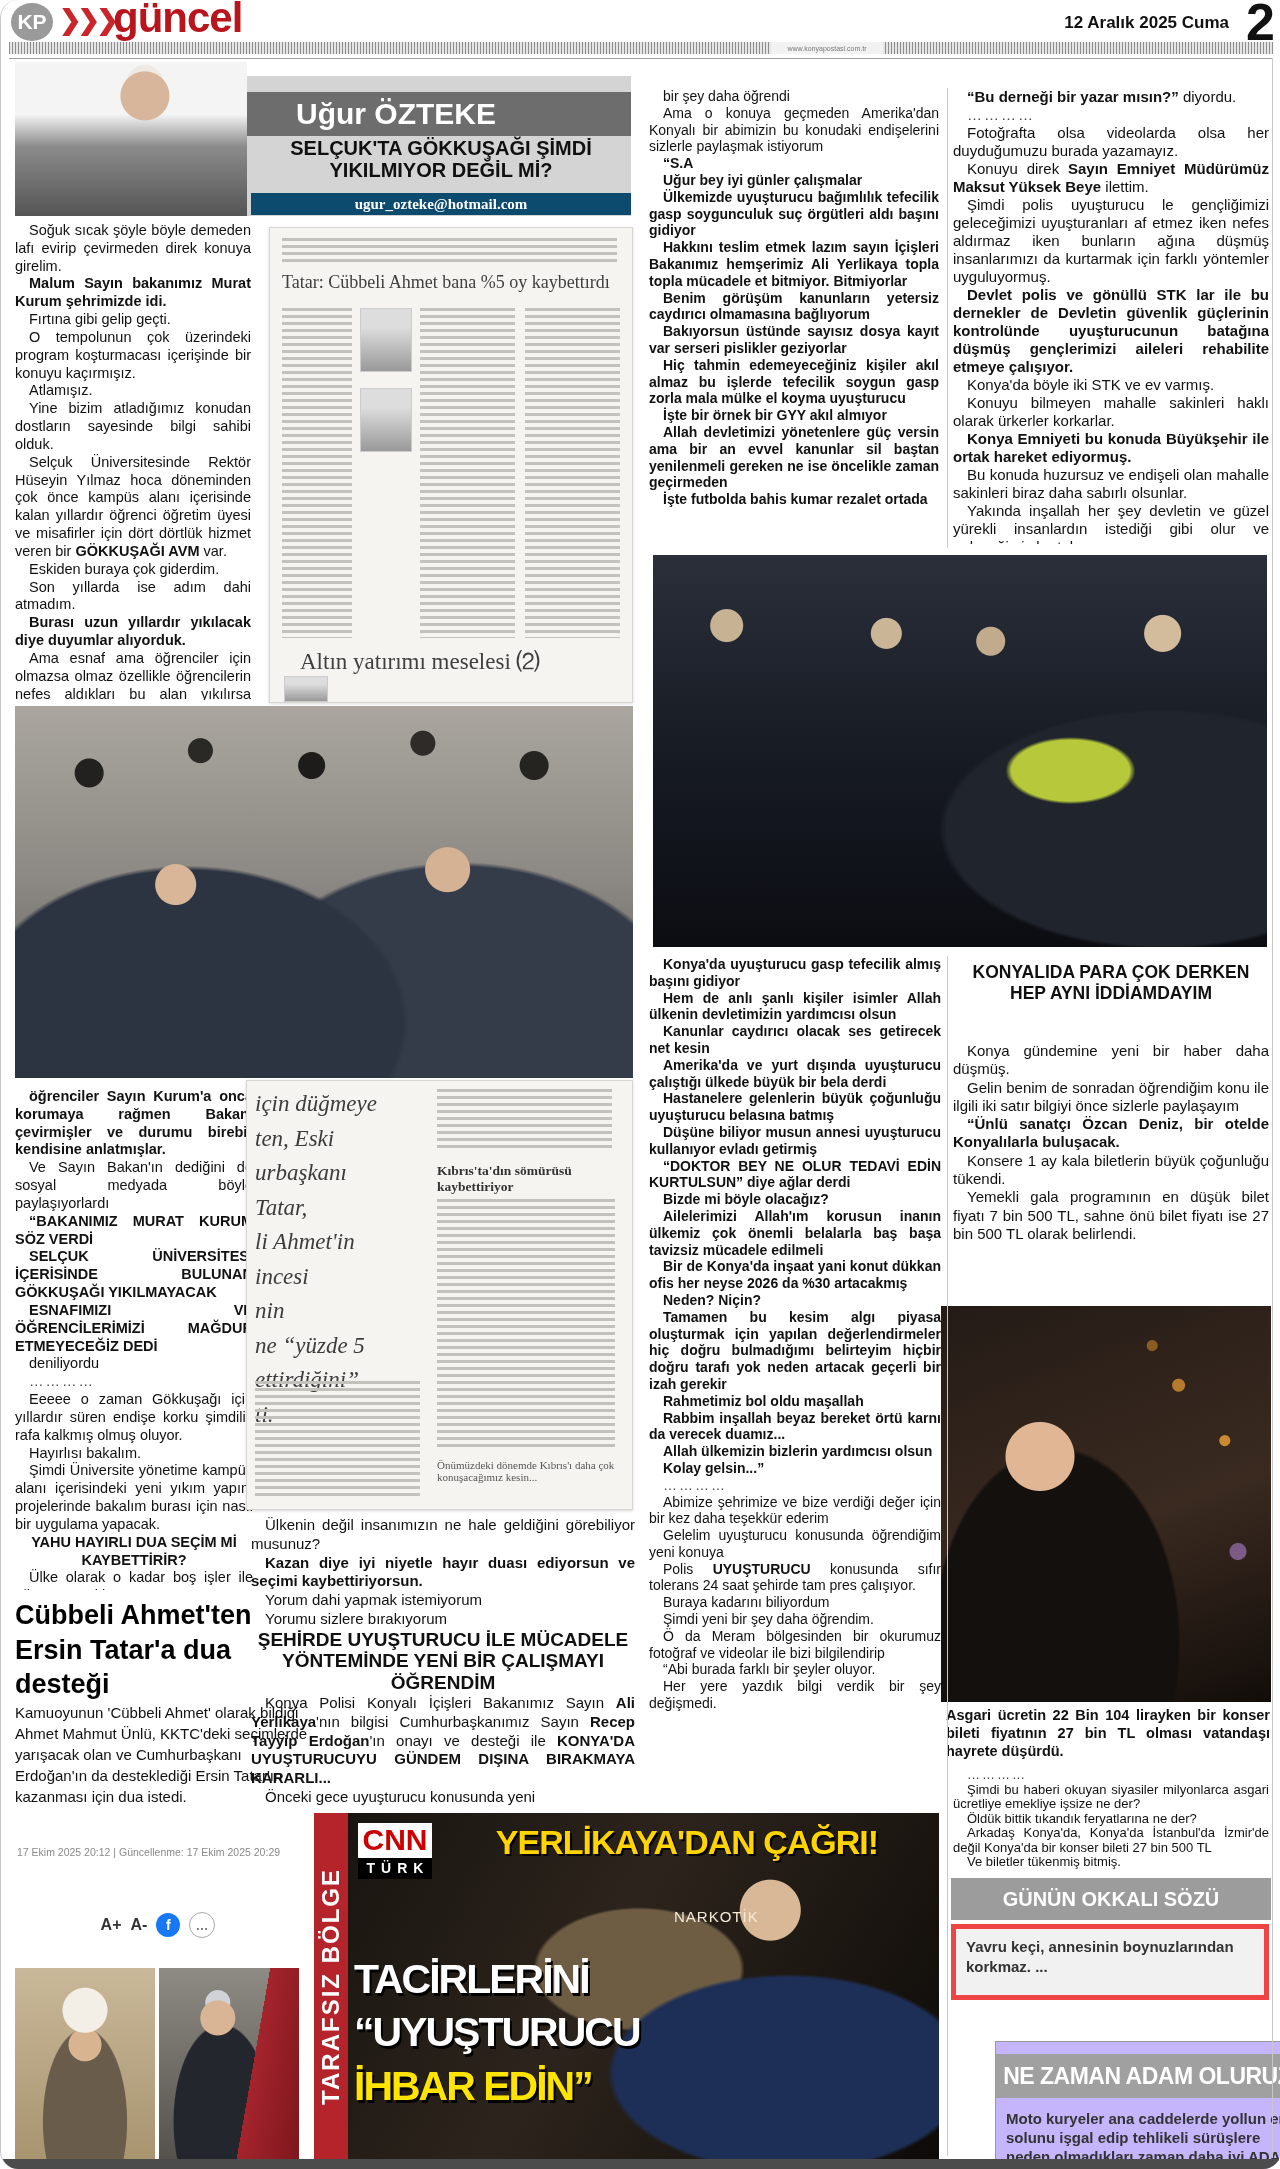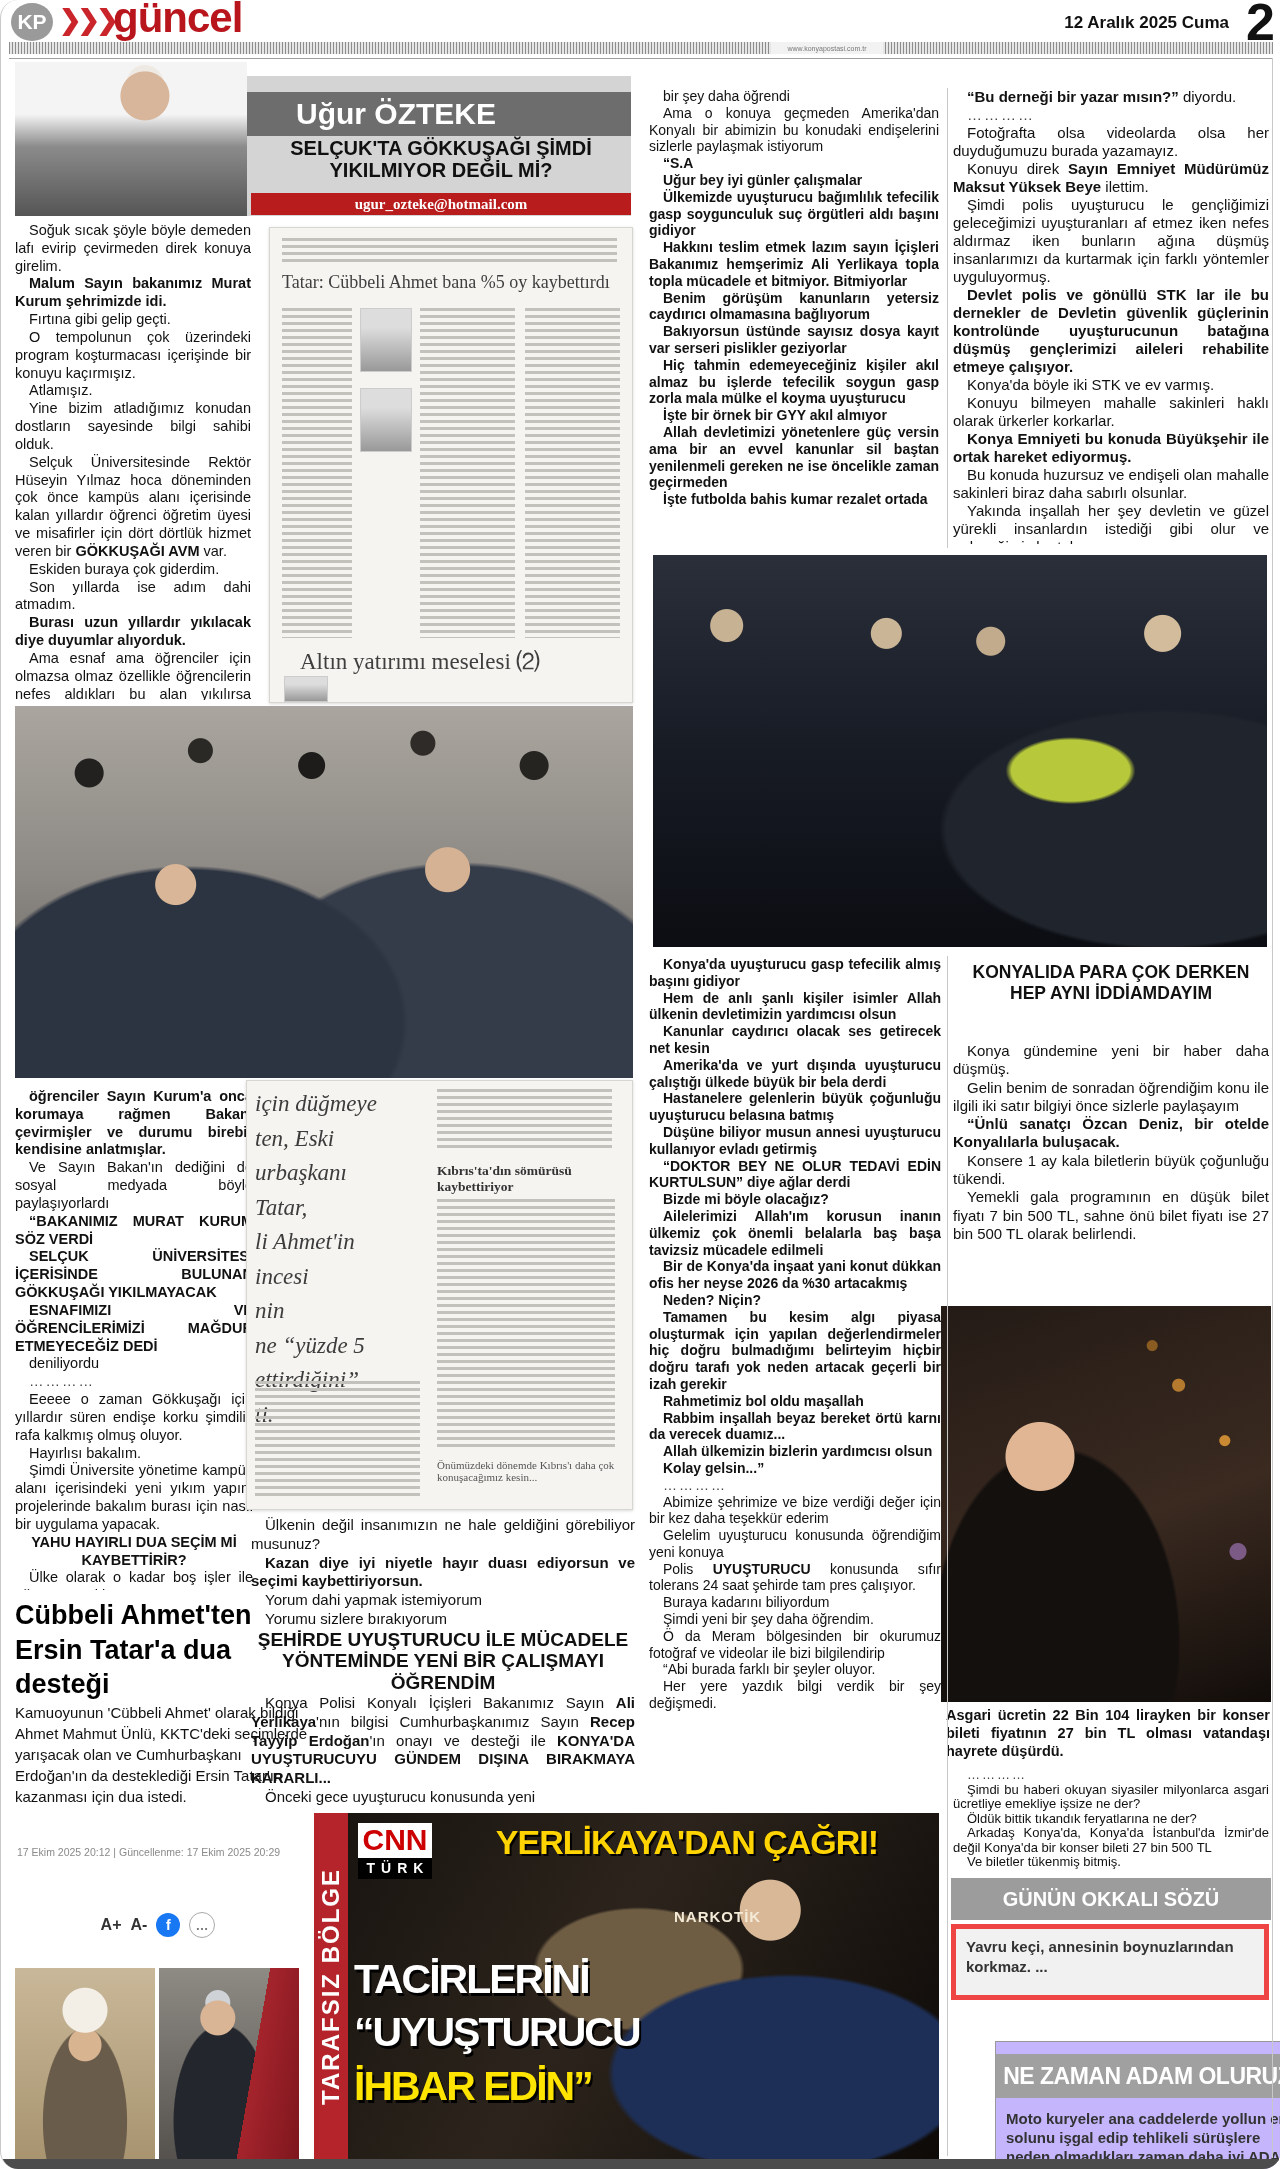"ugur_ozteke@hotmail.com" .col-email { background: #b91c1c -> #0c4a6e }
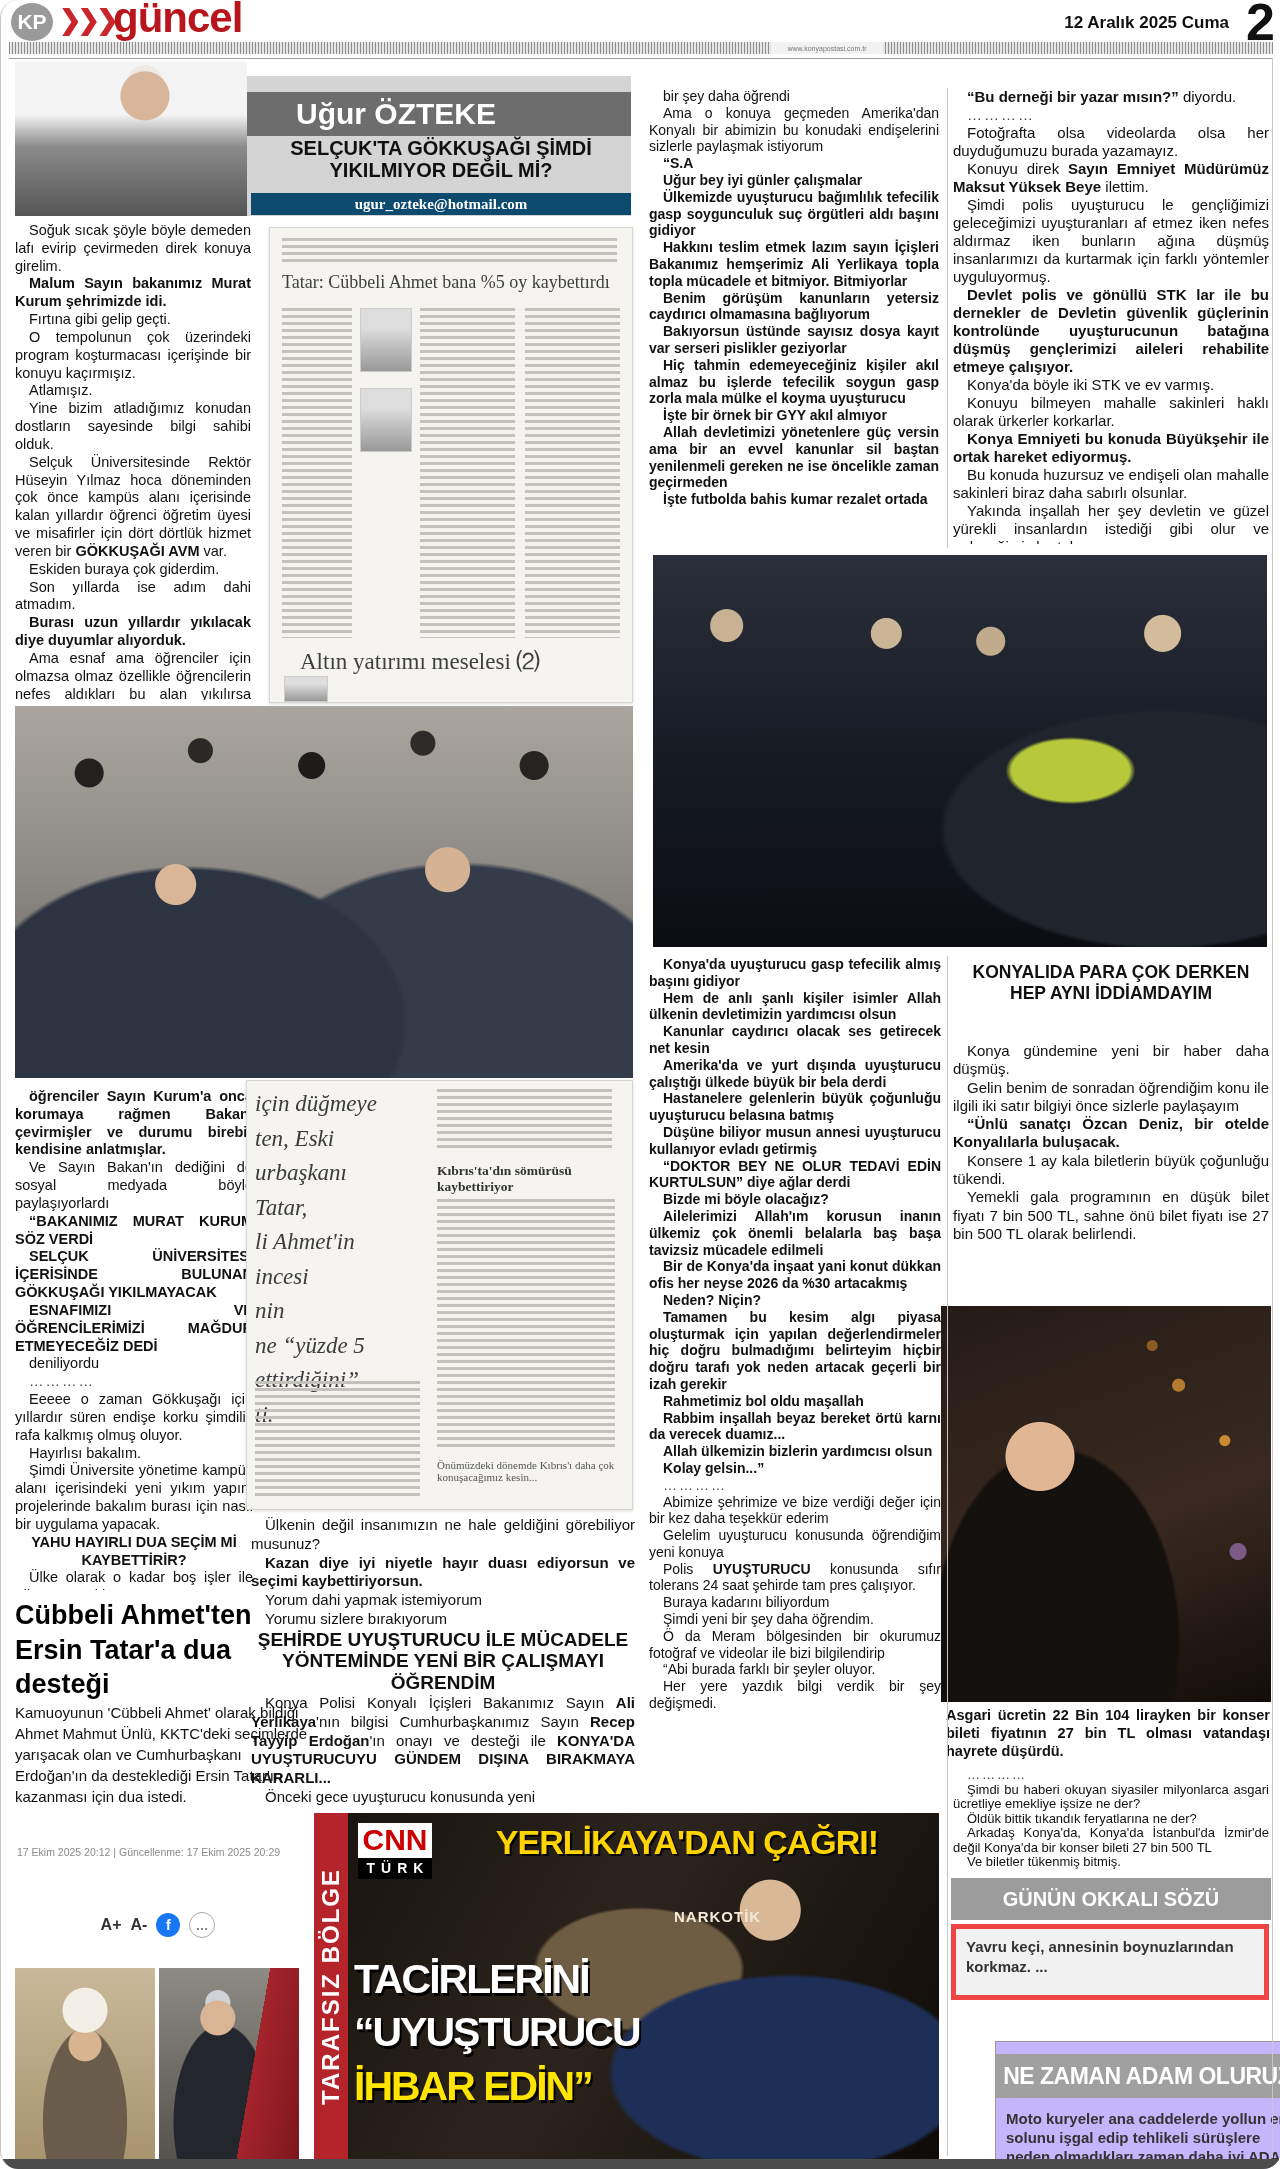"NARKOTİK" .cnn-narkotik { font-weight: 700 -> 400 }
